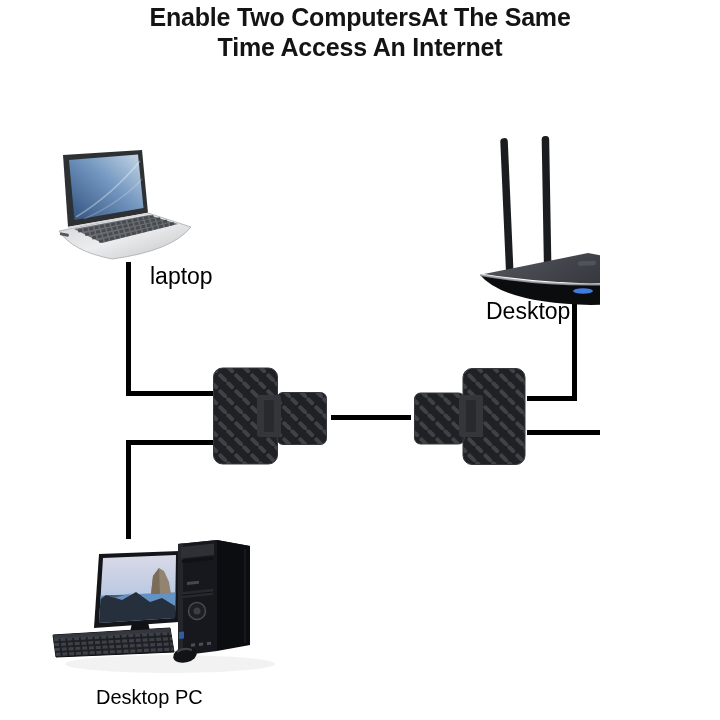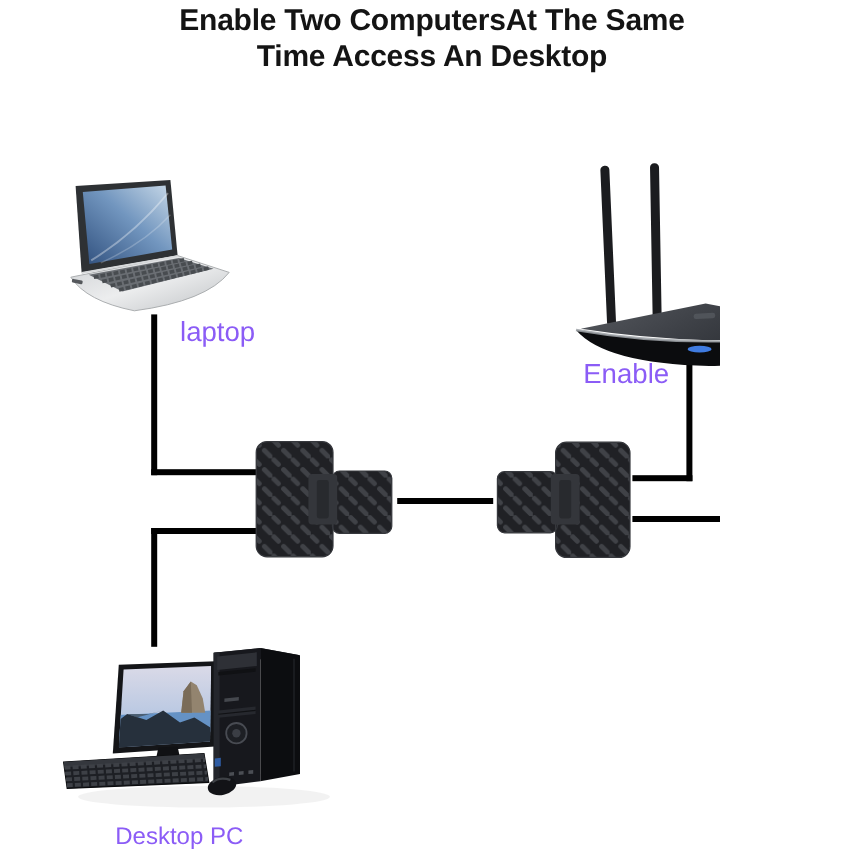"Time Access An Desktop" div { text: Desktop -> Internet }
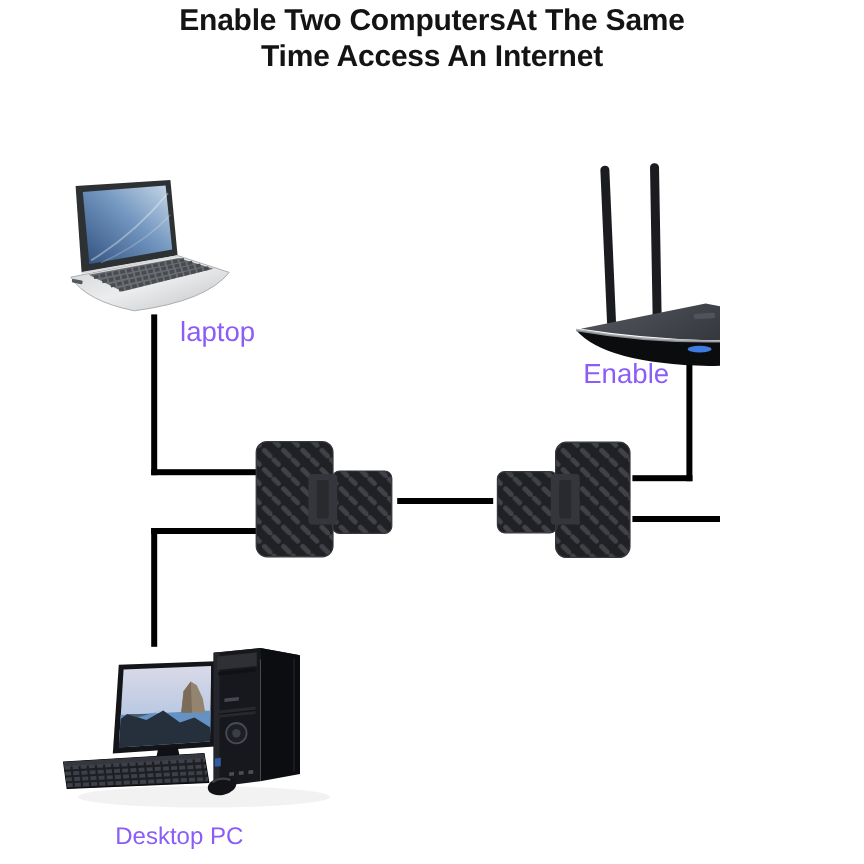"laptop" .dev-label { color: #8b5cf6 -> #000000 }
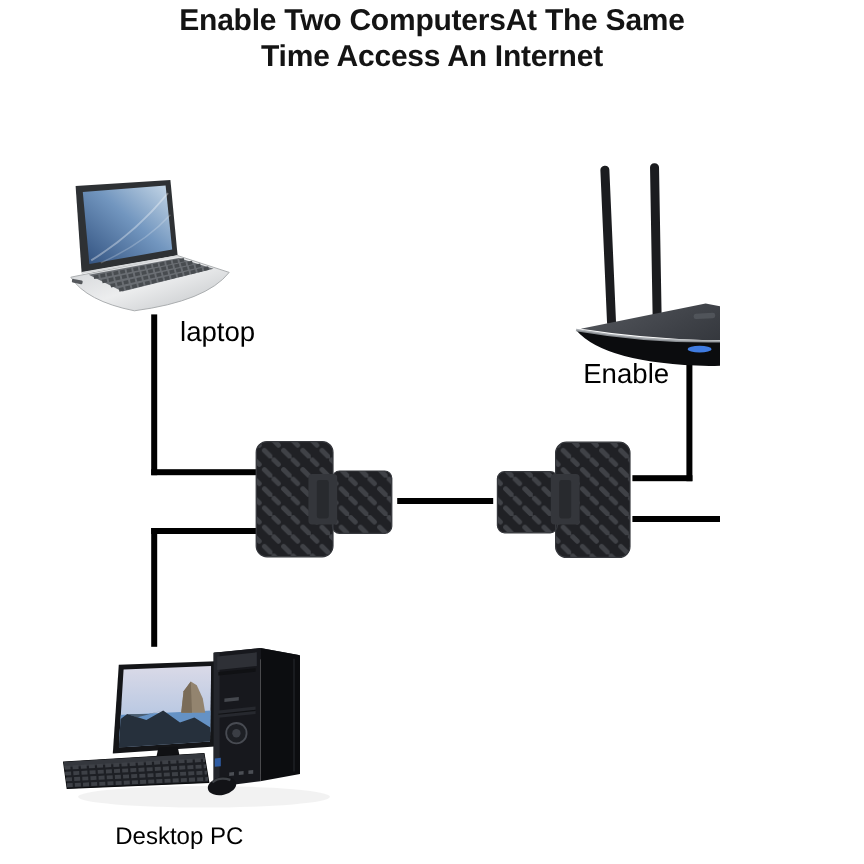"Enable" div.dev-label { text: Enable -> Desktop }
